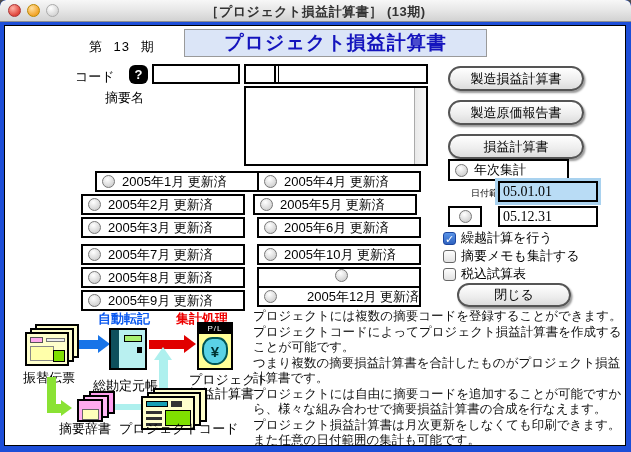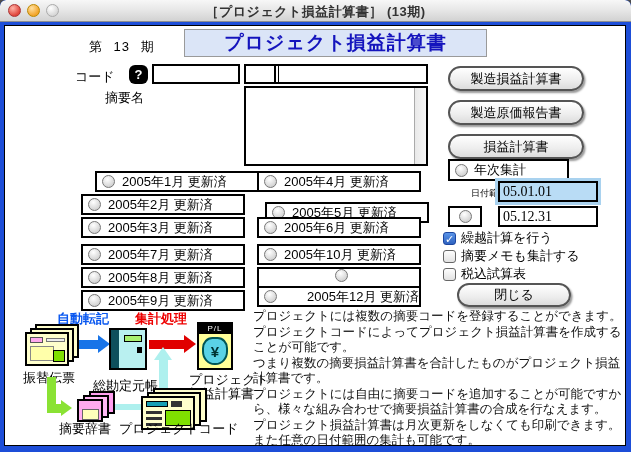"2005年5月 更新済" div.month-box { left: 260px -> 248px; margin-top: 8px -> none }
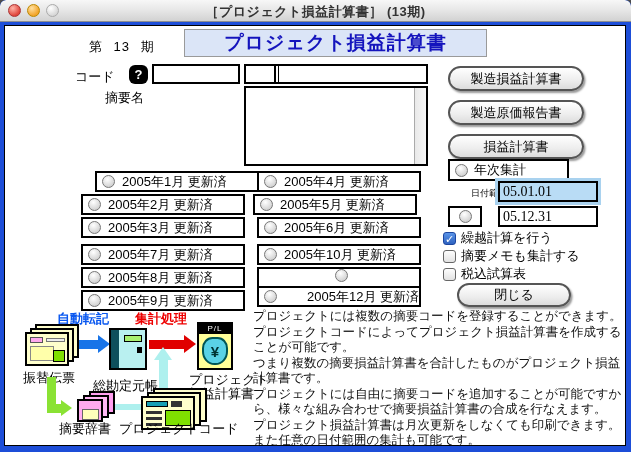"自動転記" .diag-lbl { margin-left: none -> 41px }
